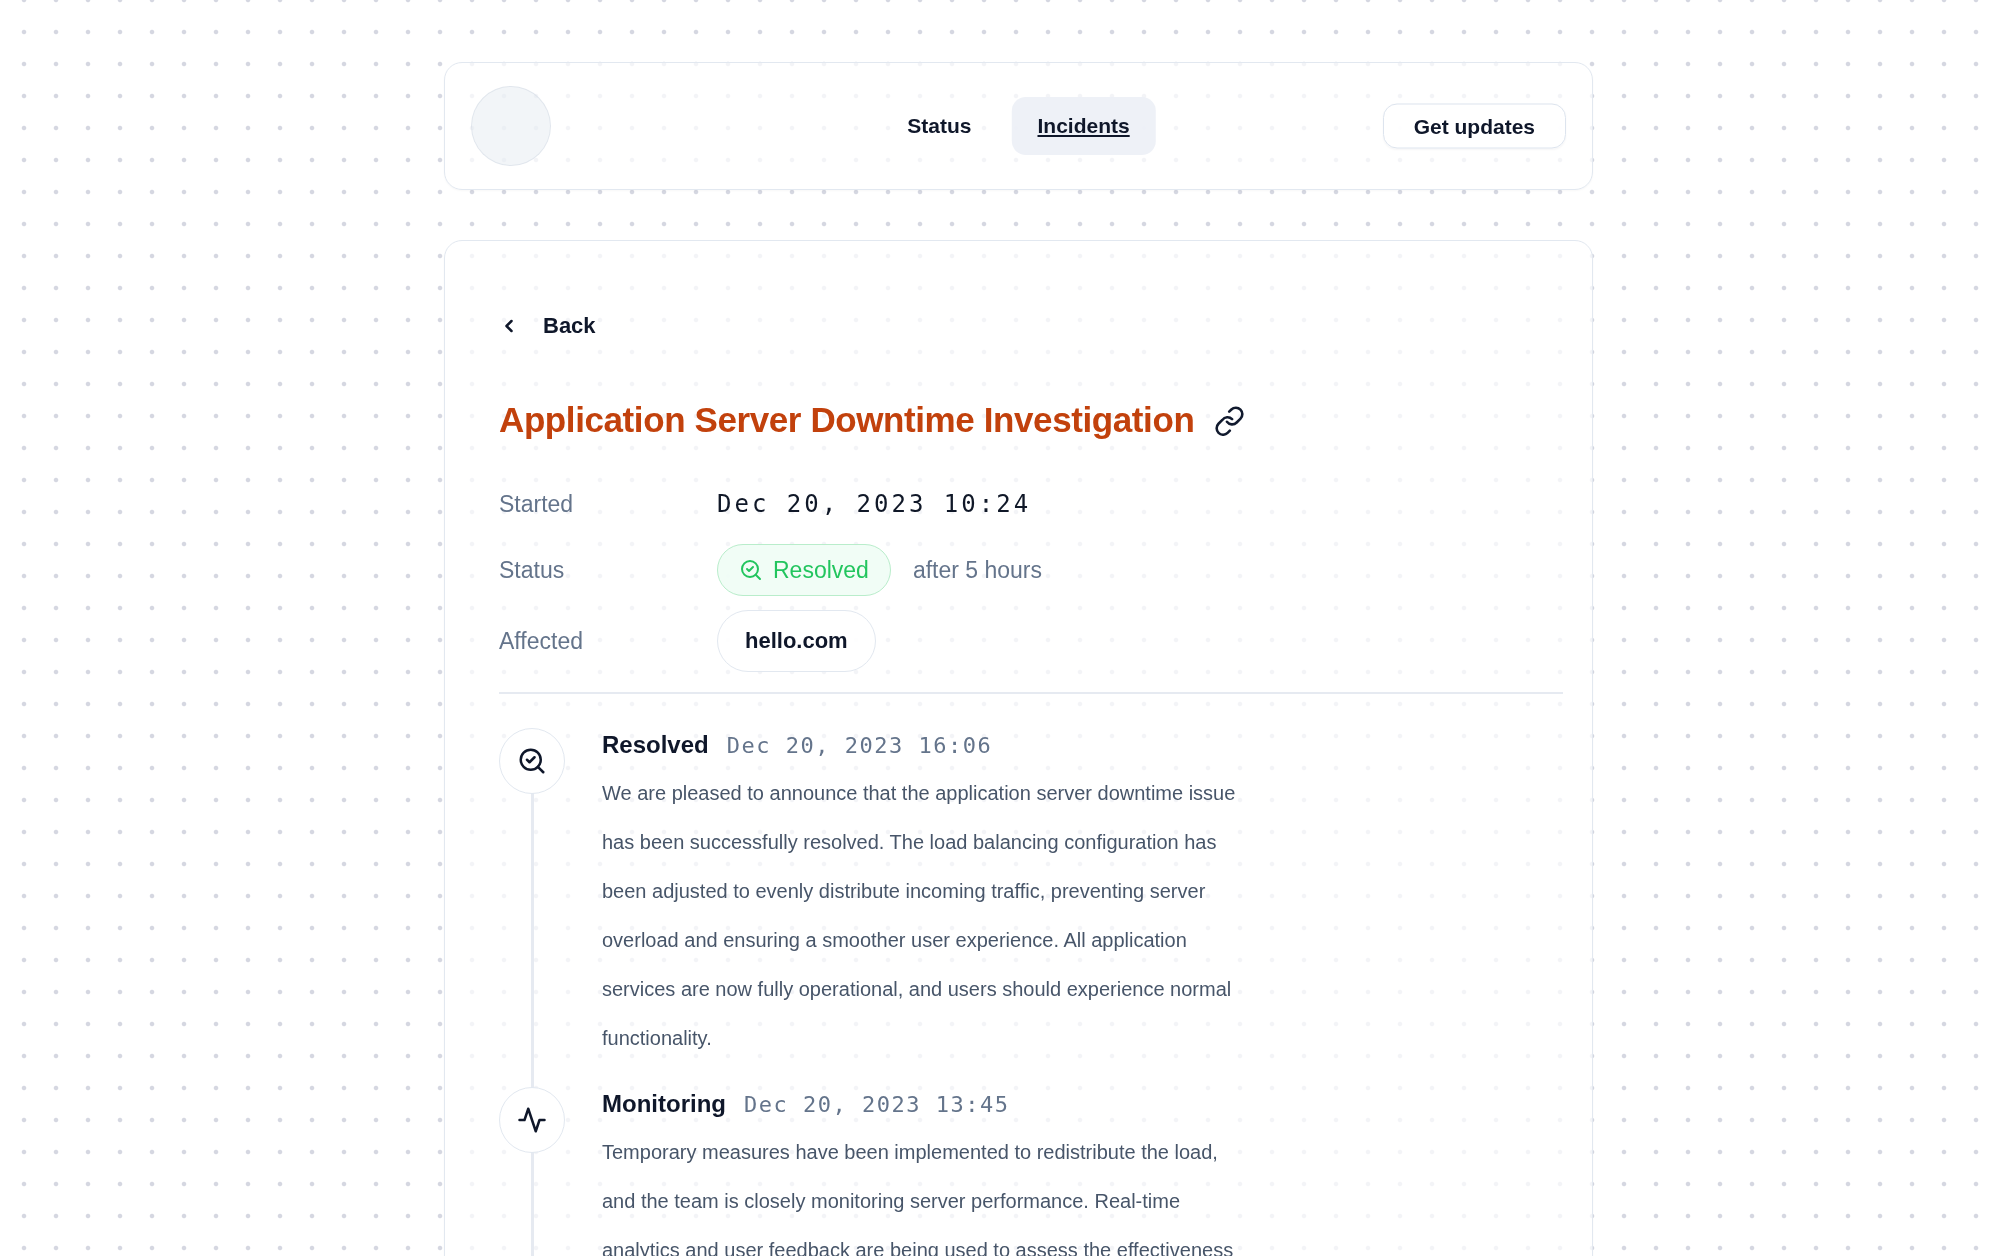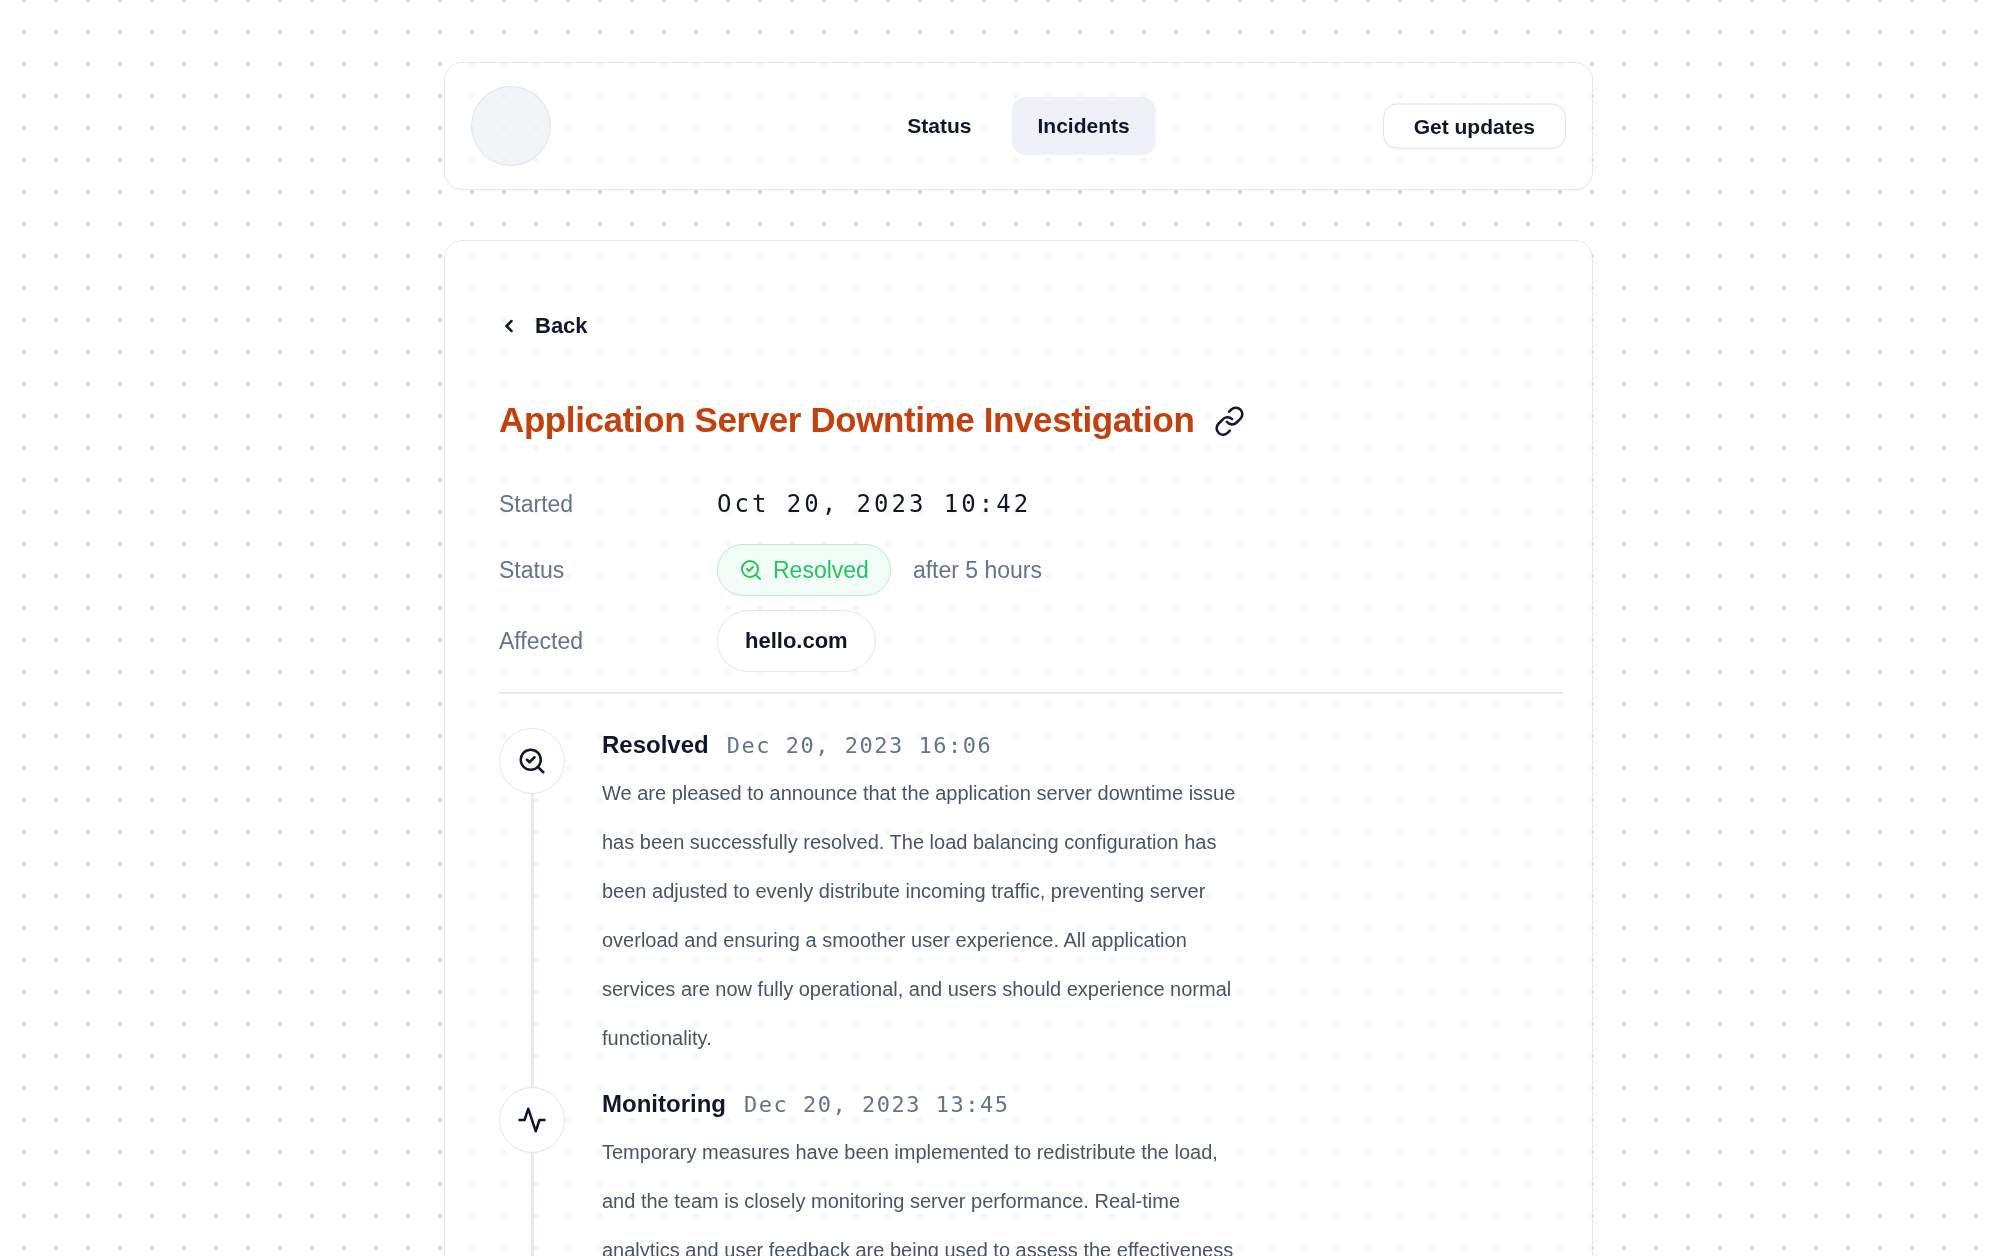"Incidents" .nav-item.active { text-decoration: none -> underline }
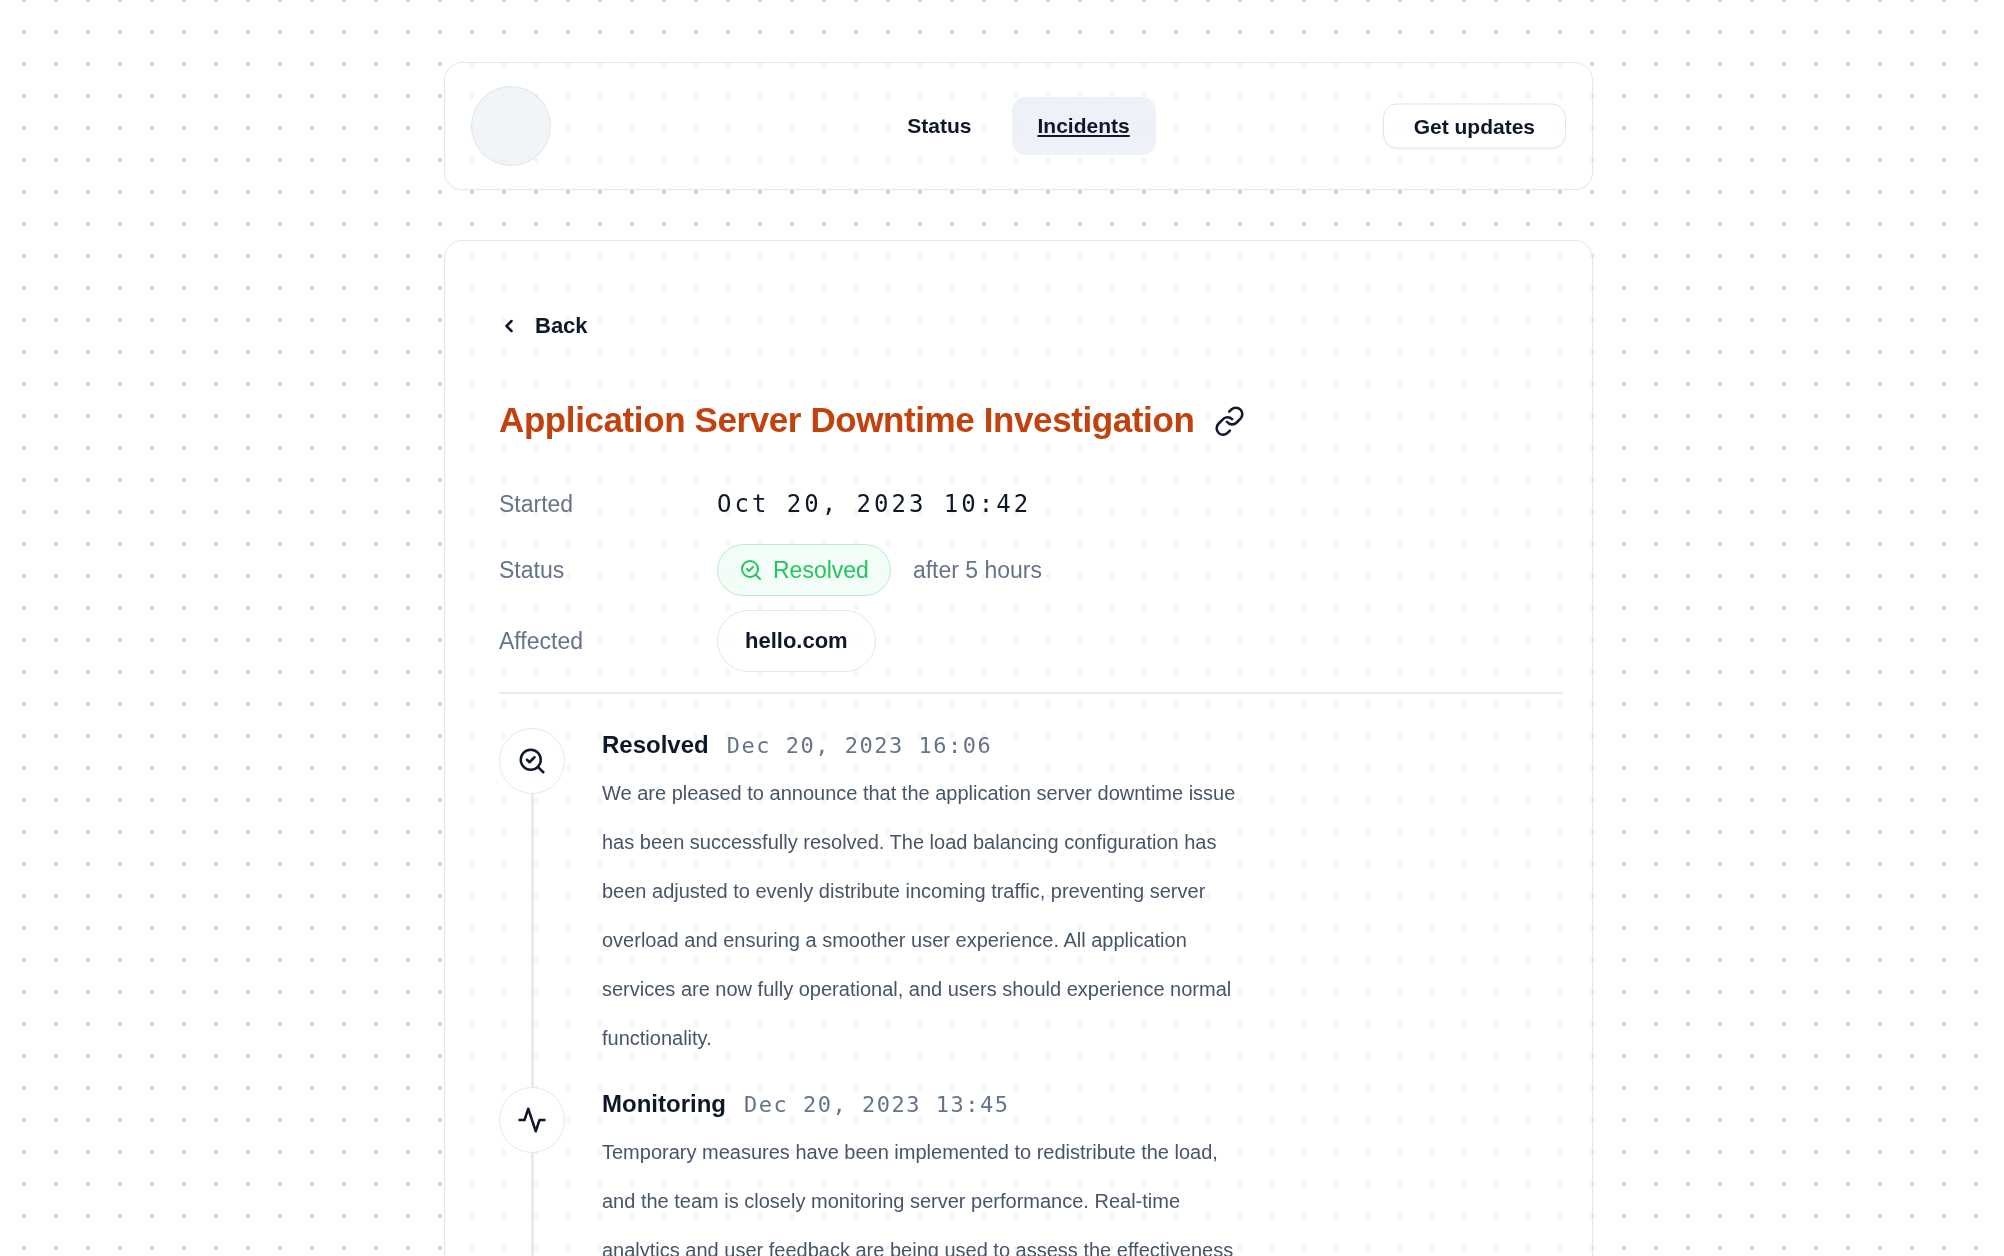"Back" .back-link { gap: 16px -> 24px }
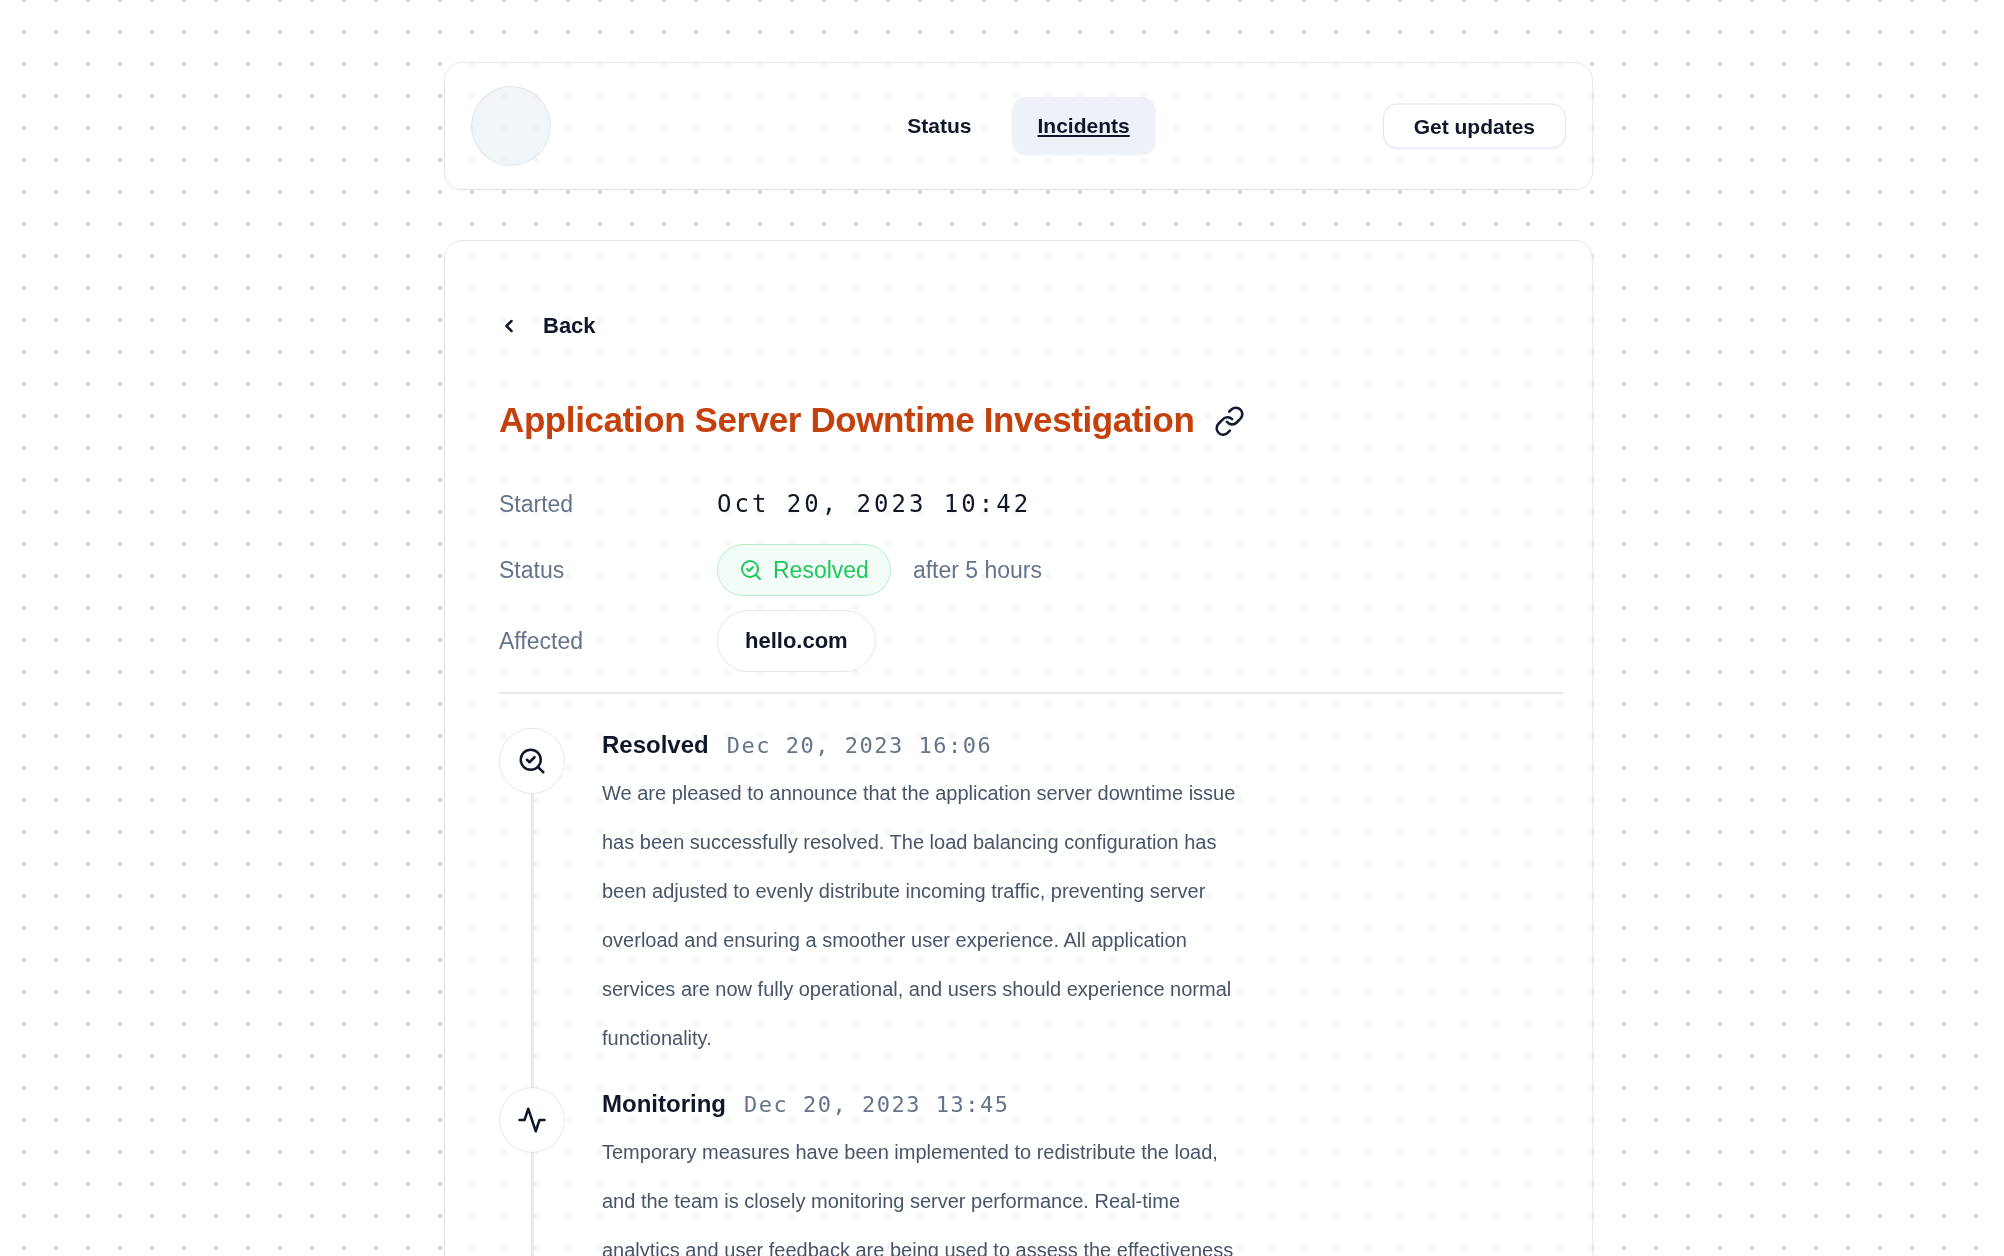"Oct 20, 2023 10:42" span.mono-value { text: Oct 20, 2023 10:42 -> Dec 20, 2023 10:24 }
